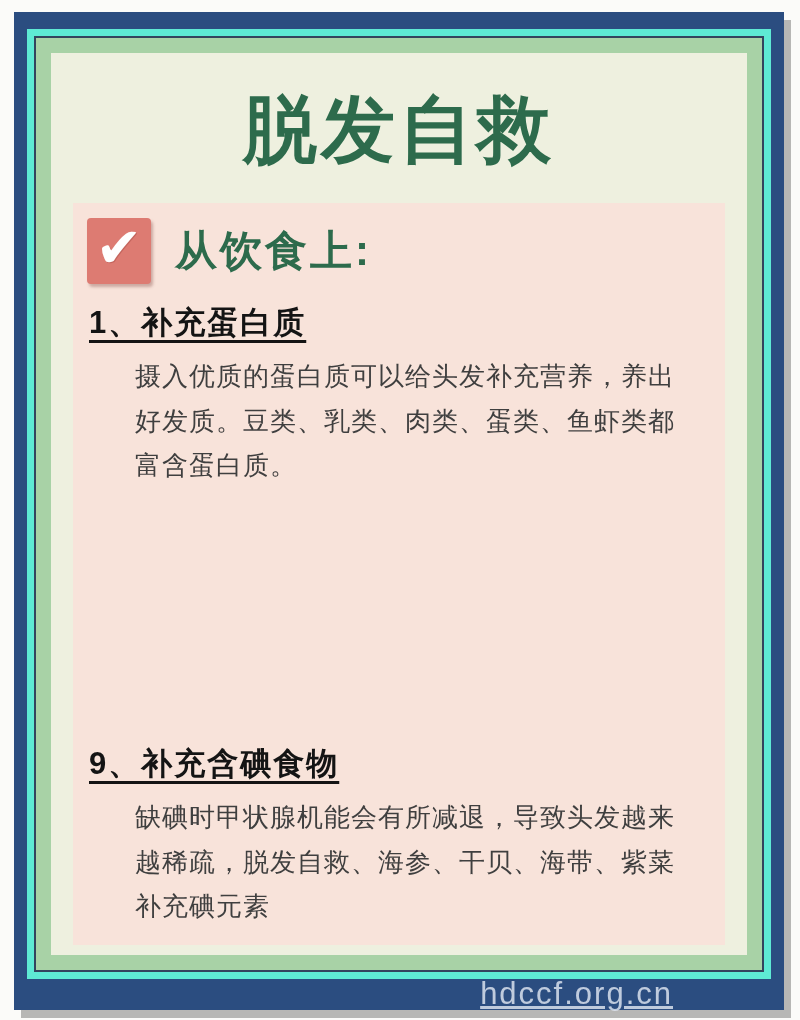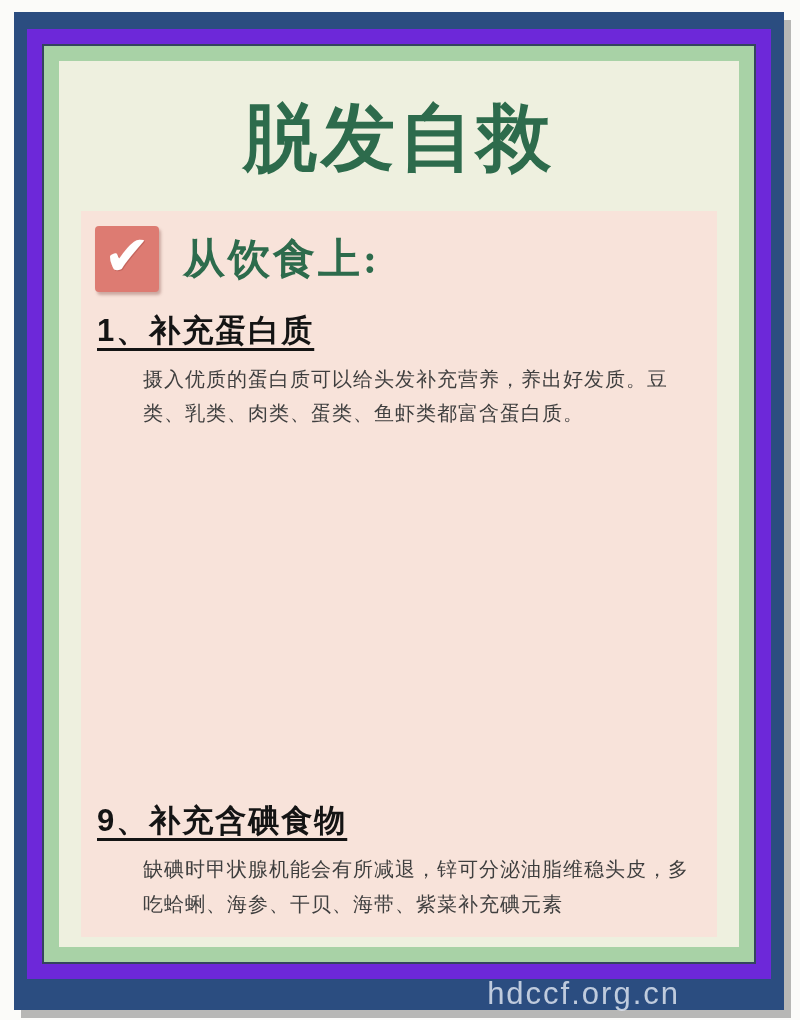"脱发自救" .white-gap { background: #6d28d9 -> #5eead4; padding: 15px -> 7px }
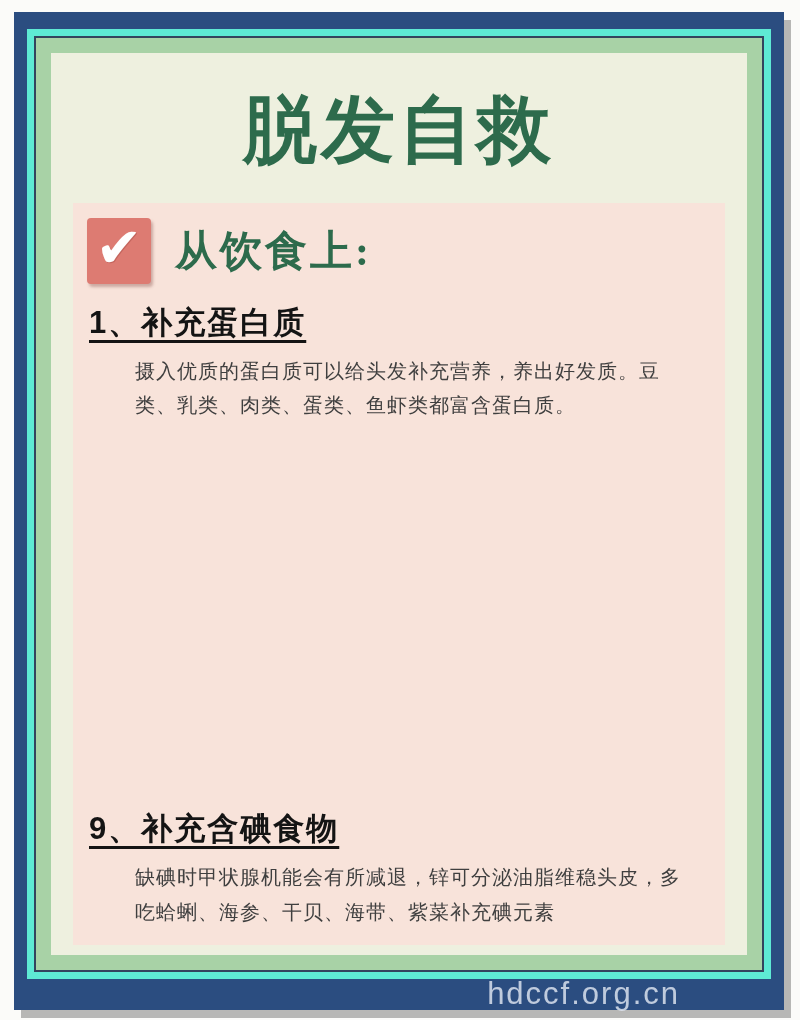"从饮食上:" .section-title { font-family: Liberation Serif, serif -> none }
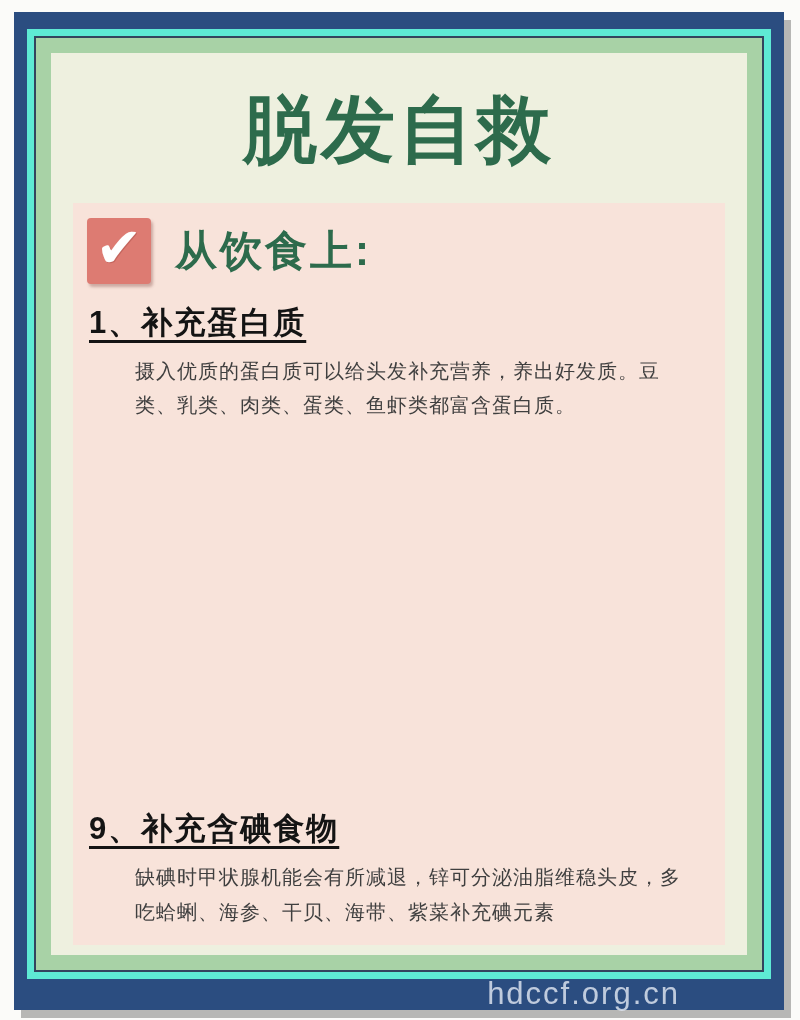"摄入优质的蛋白质可以给头发补充营养，养出好发质。豆类、乳类、肉类、蛋类、鱼虾类都" .item-body { font-size: 20px -> 26px }
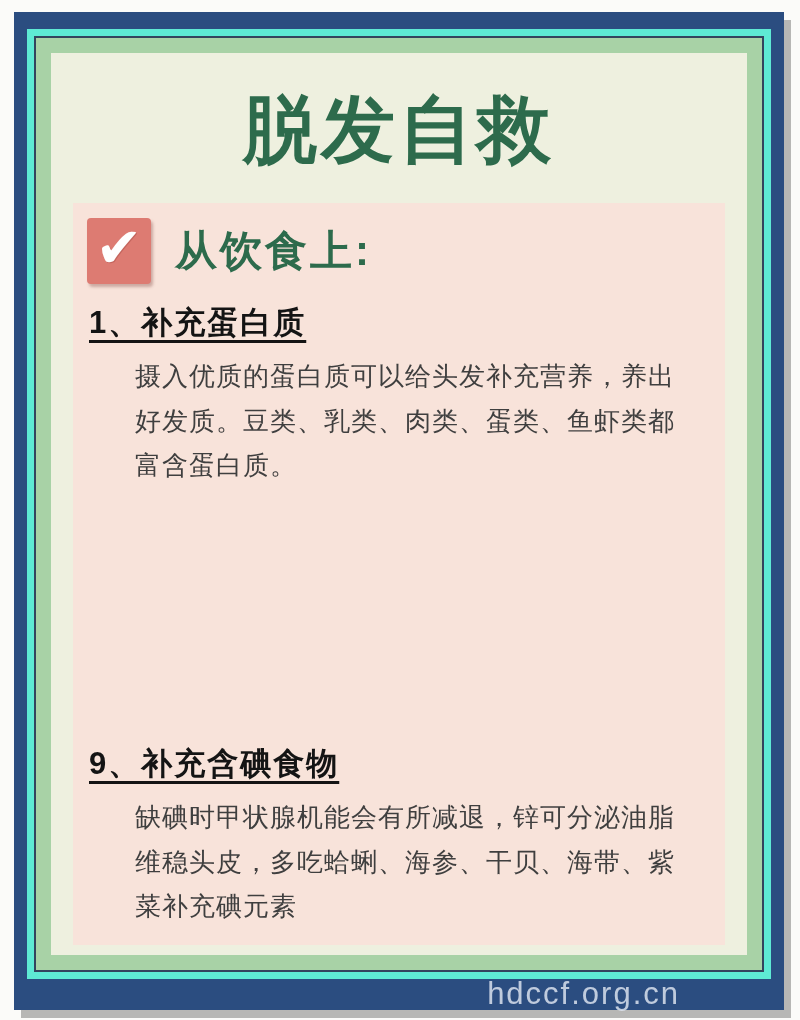"缺碘时甲状腺机能会有所减退，锌可分泌油脂维稳头皮，多吃蛤蜊、海参、干贝、海带、紫" div.item-body { text: 锌可分泌油脂维稳头皮，多吃蛤蜊 -> 导致头发越来越稀疏，脱发自救 }
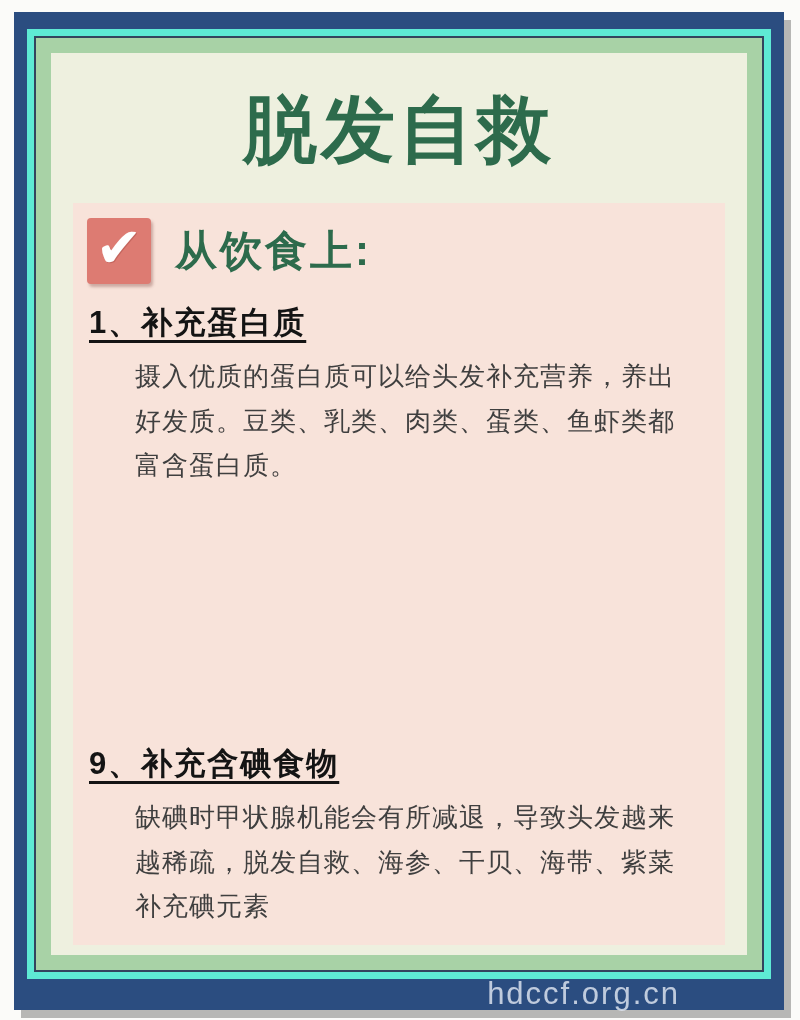"hdccf.org.cn" .watermark { right: 104px -> 111px; text-decoration: none -> underline }
